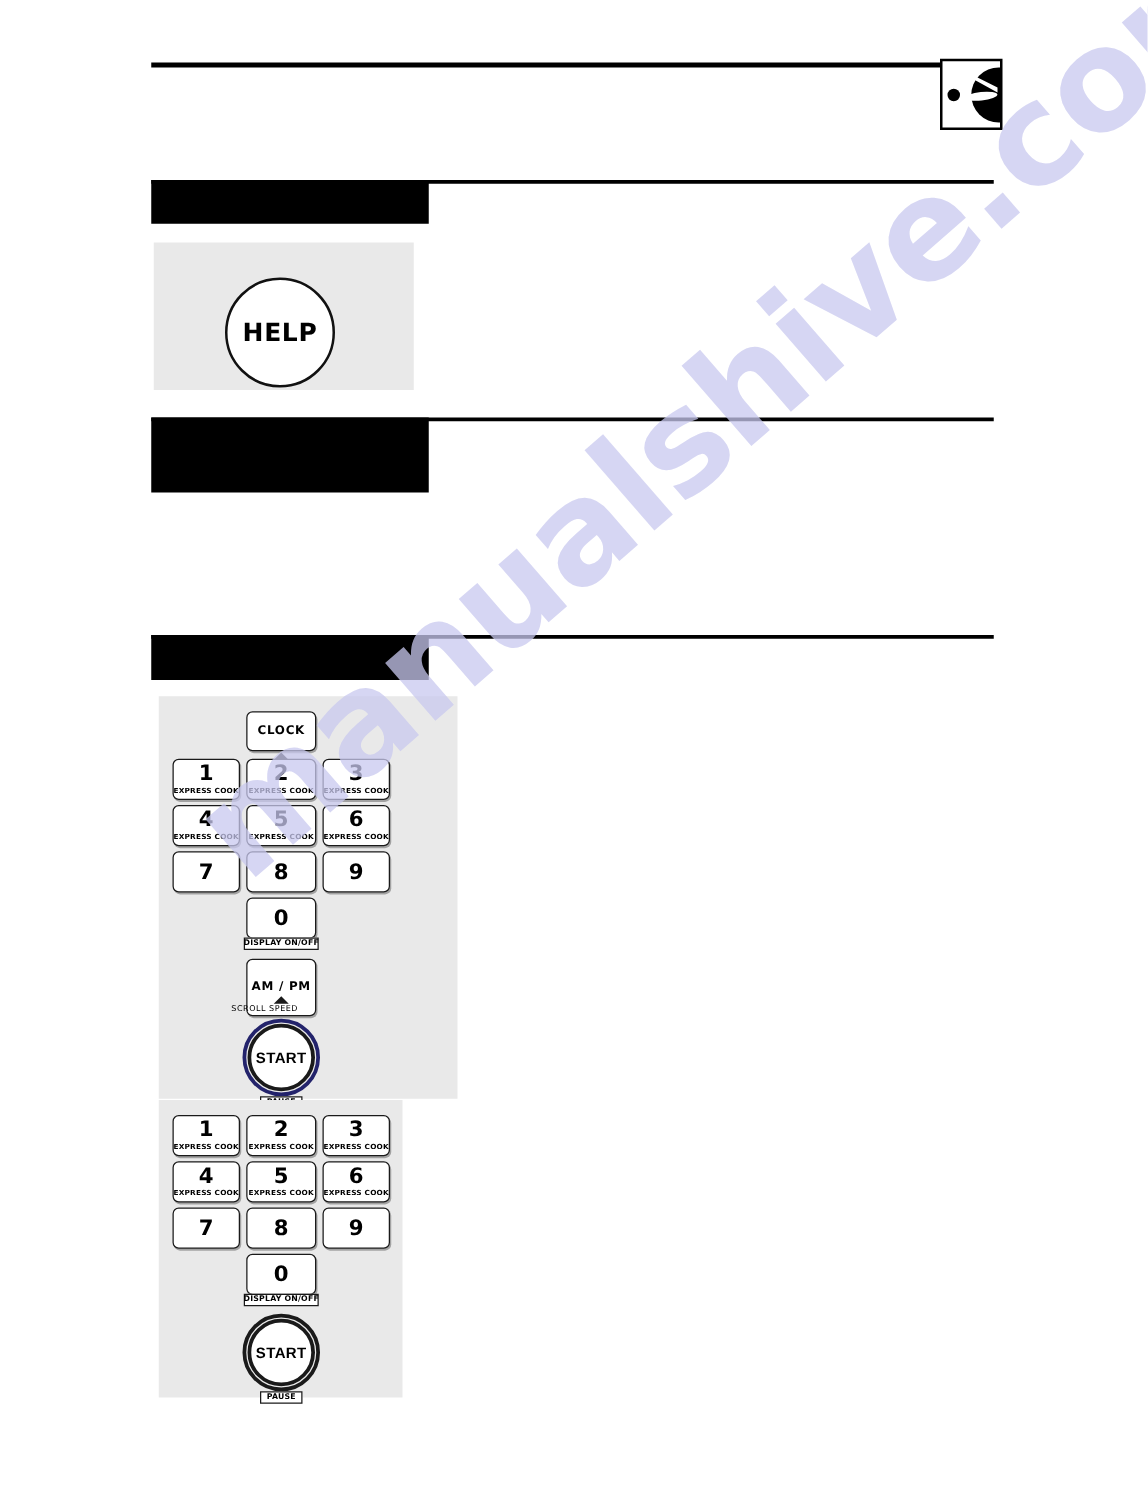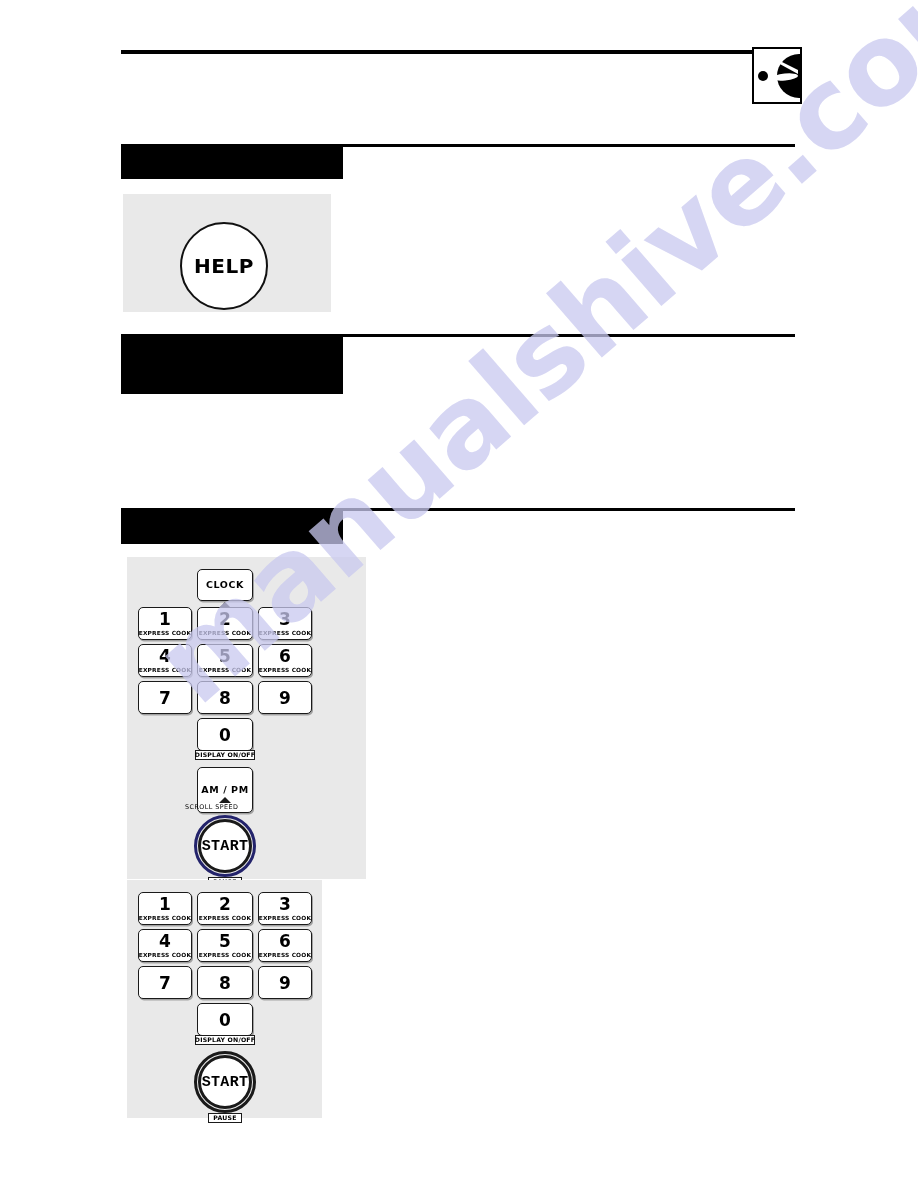"START" .start-btn .label { font-family: Liberation Mono, monospace -> Liberation Sans, sans-serif; font-size: 15px -> 12px }
